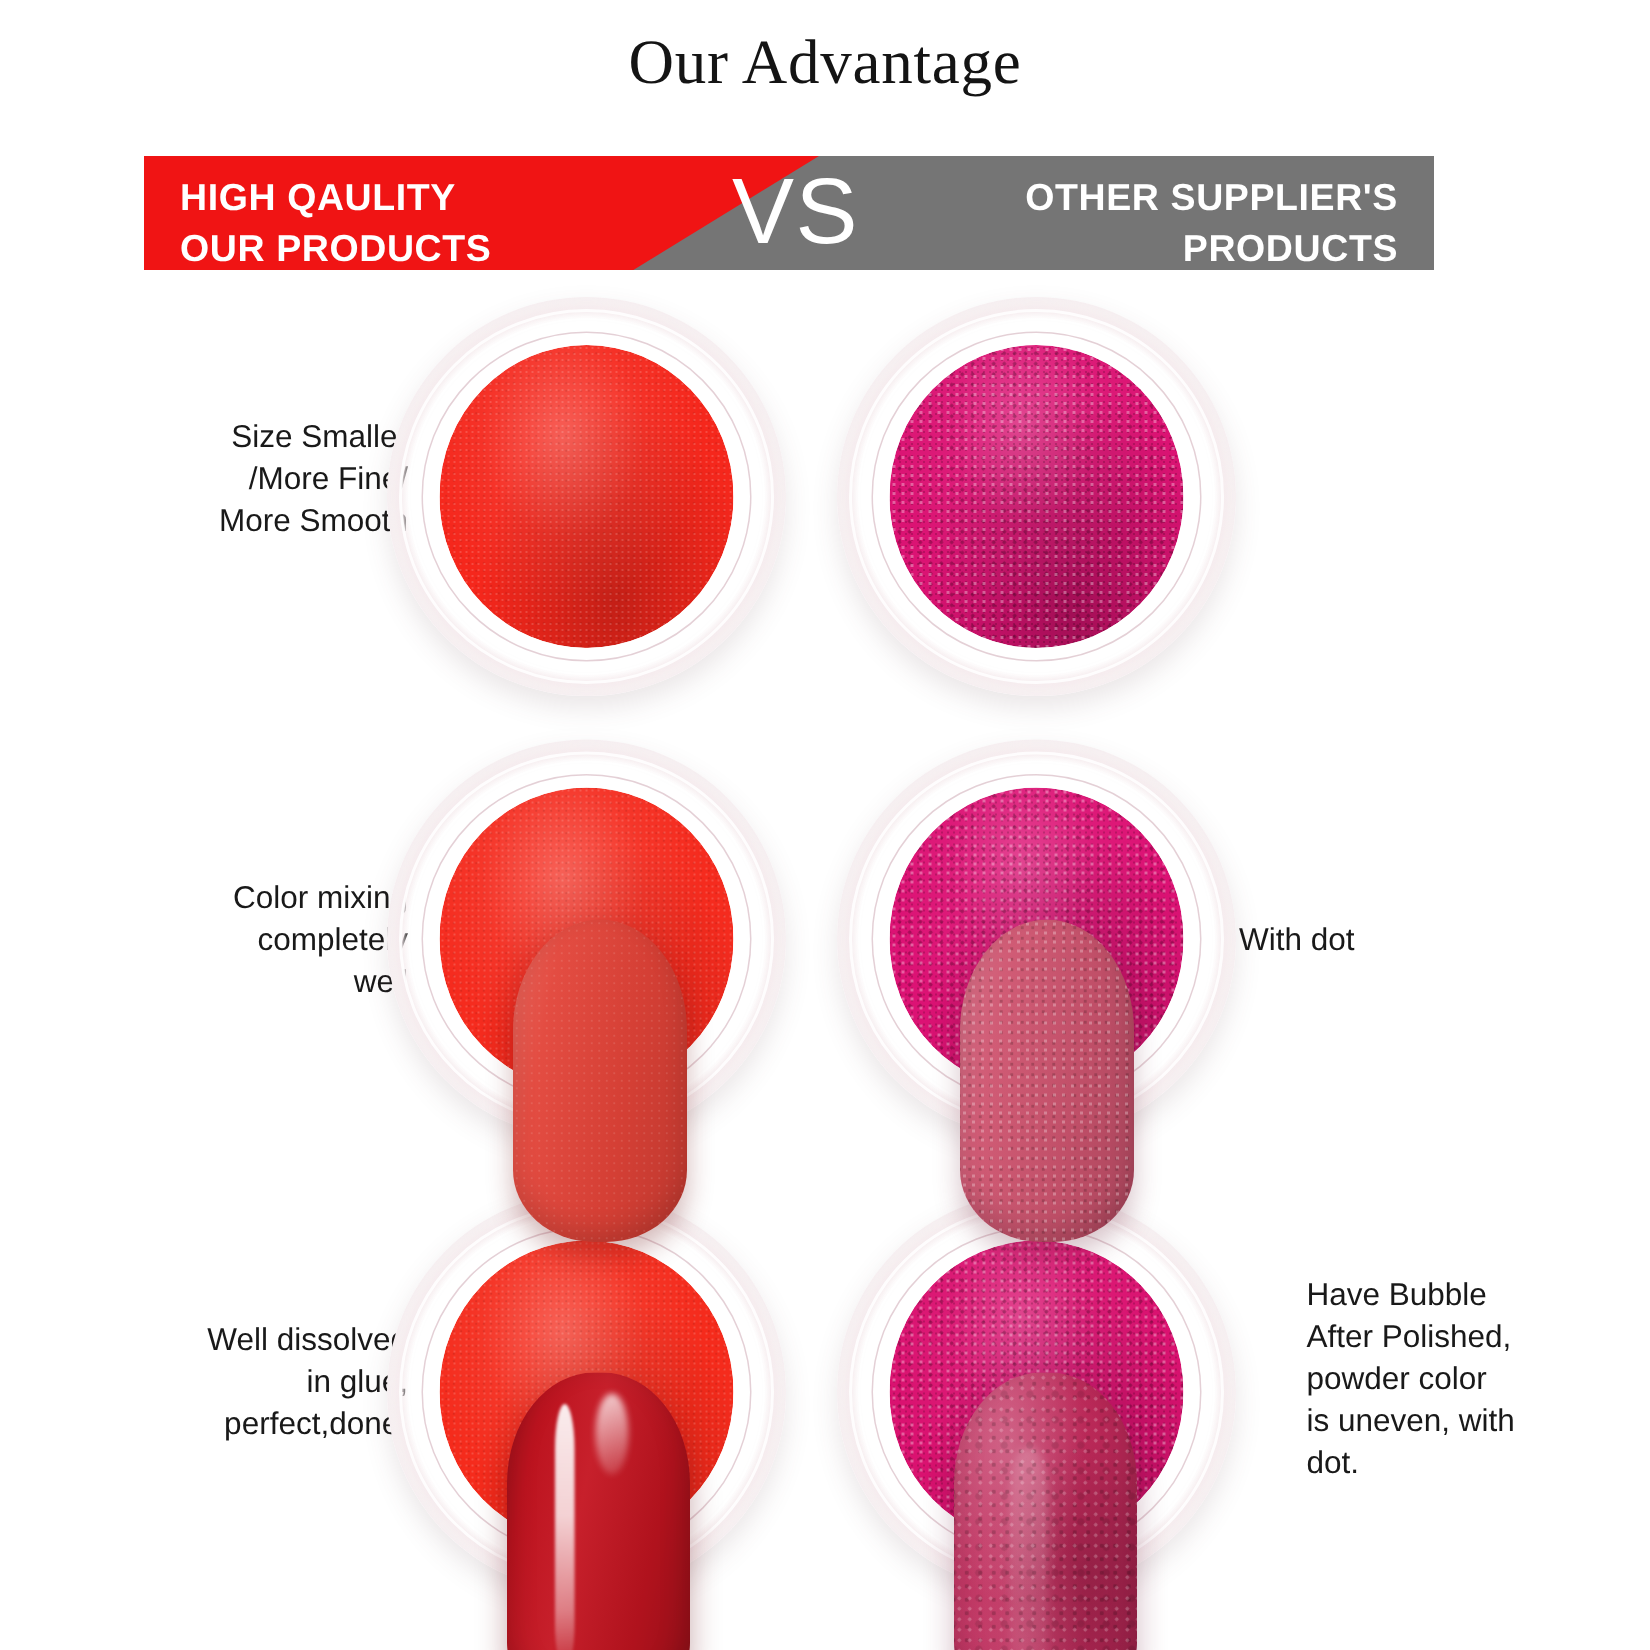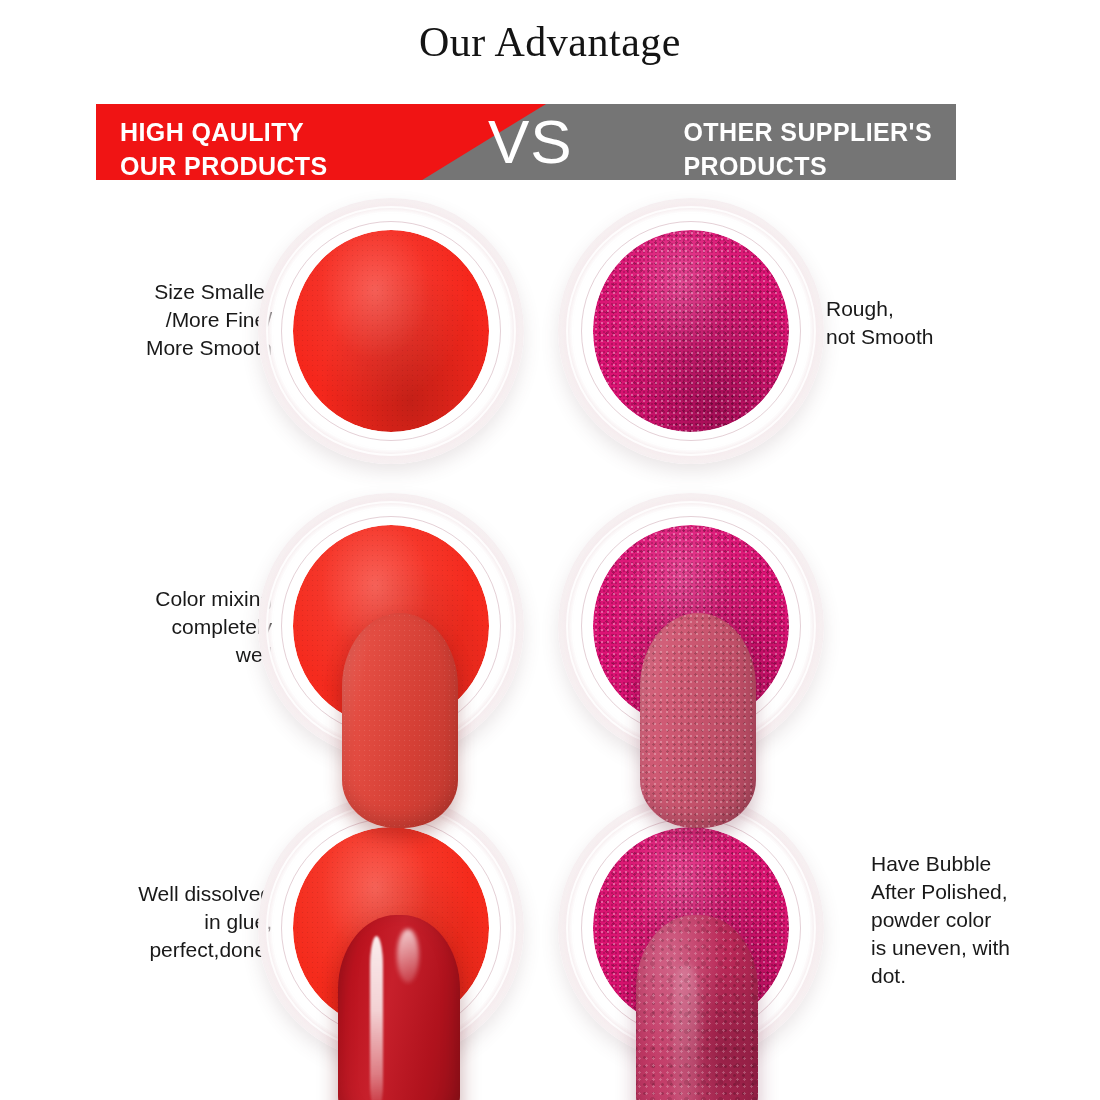"OTHER SUPPLIER'S" .banner-right-text { text-align: none -> right }
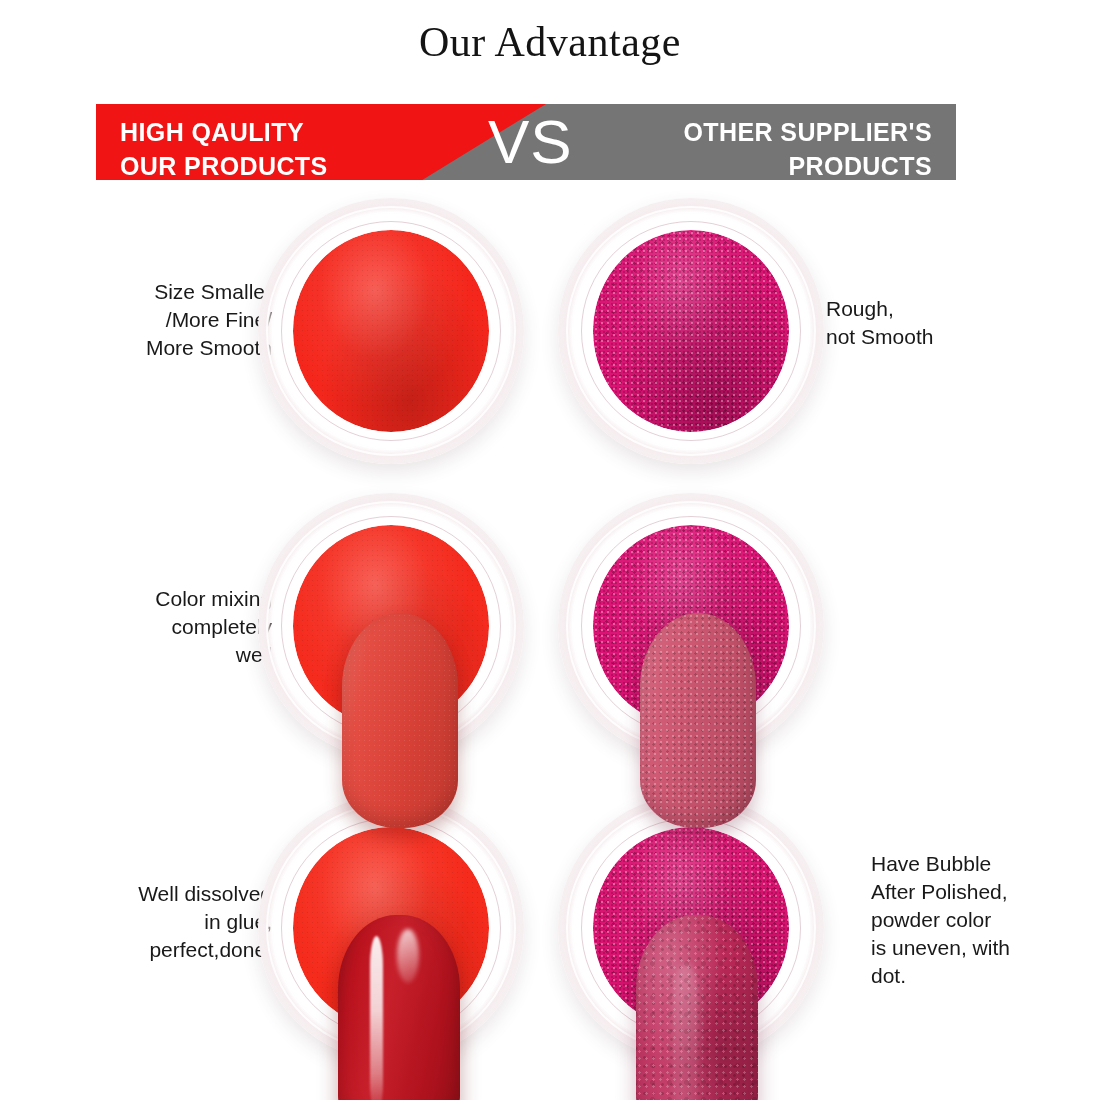"Rough," div.caption { html: <div>Rough,<br>not Smooth</div> -> none }
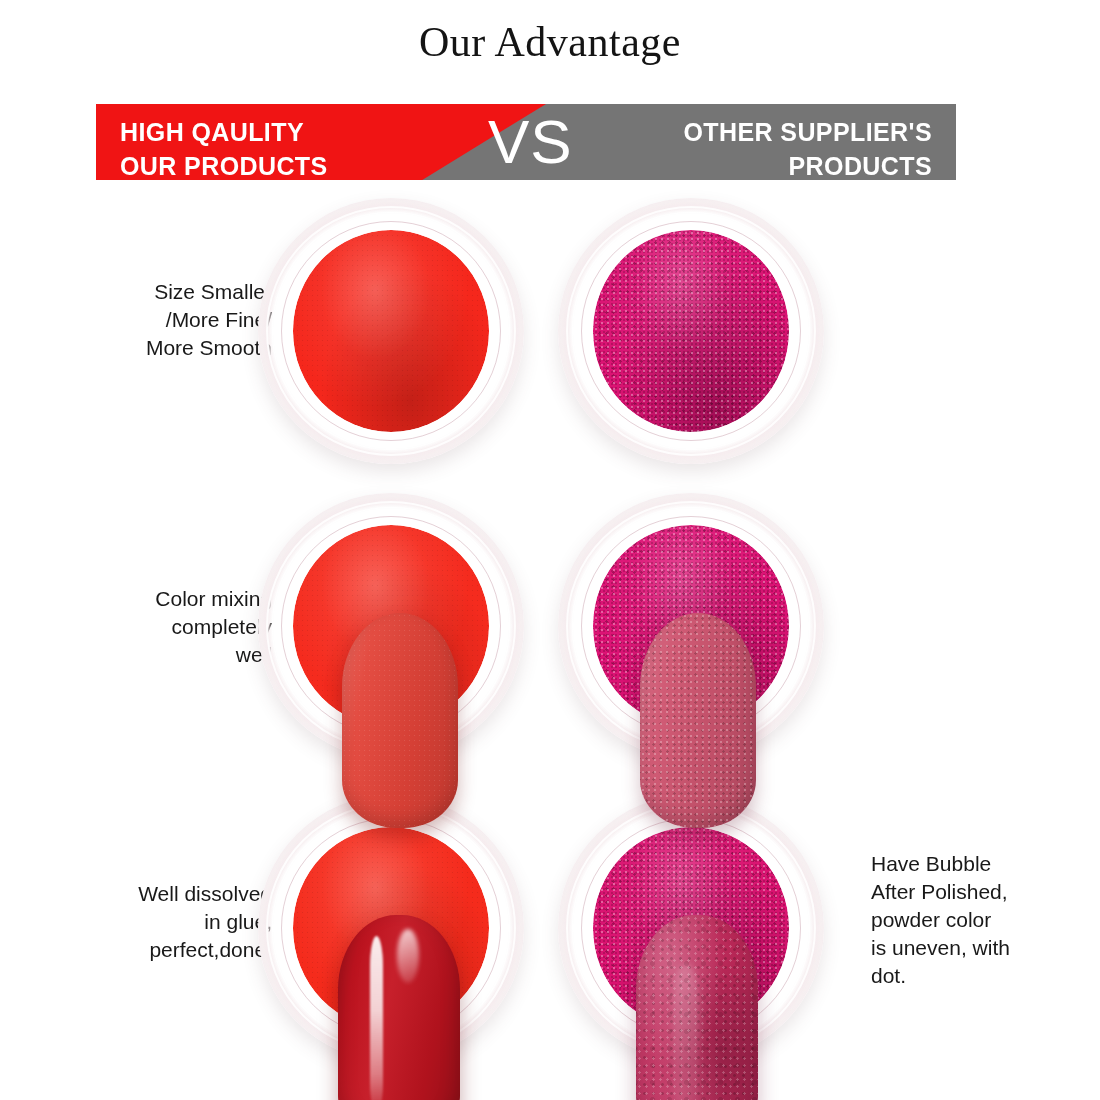"With dot" div.caption { html: none -> <div>With dot</div> }
